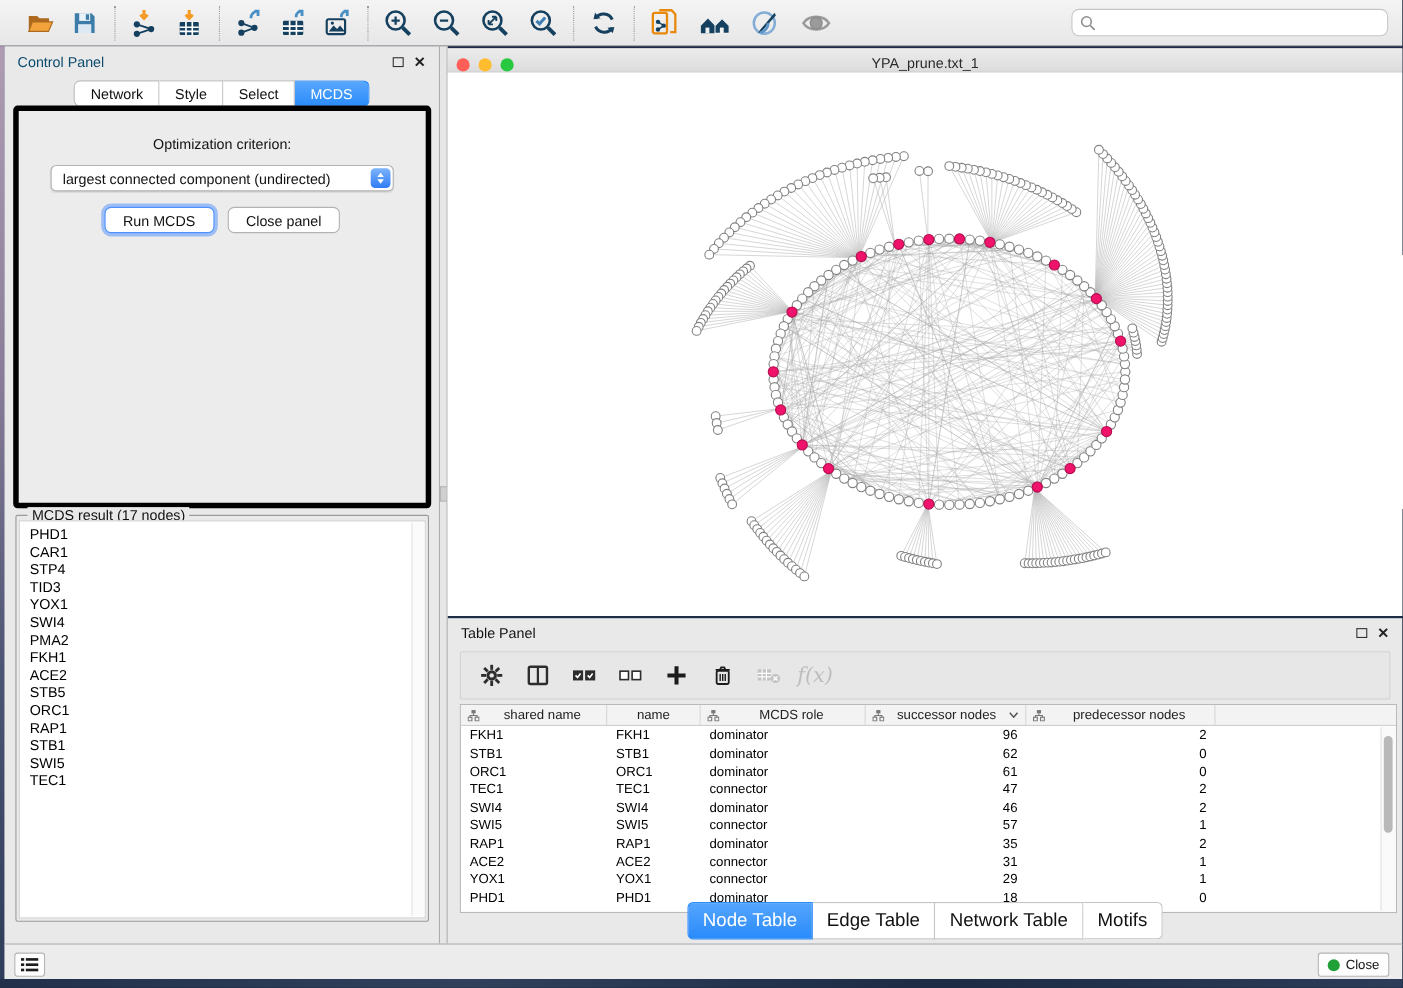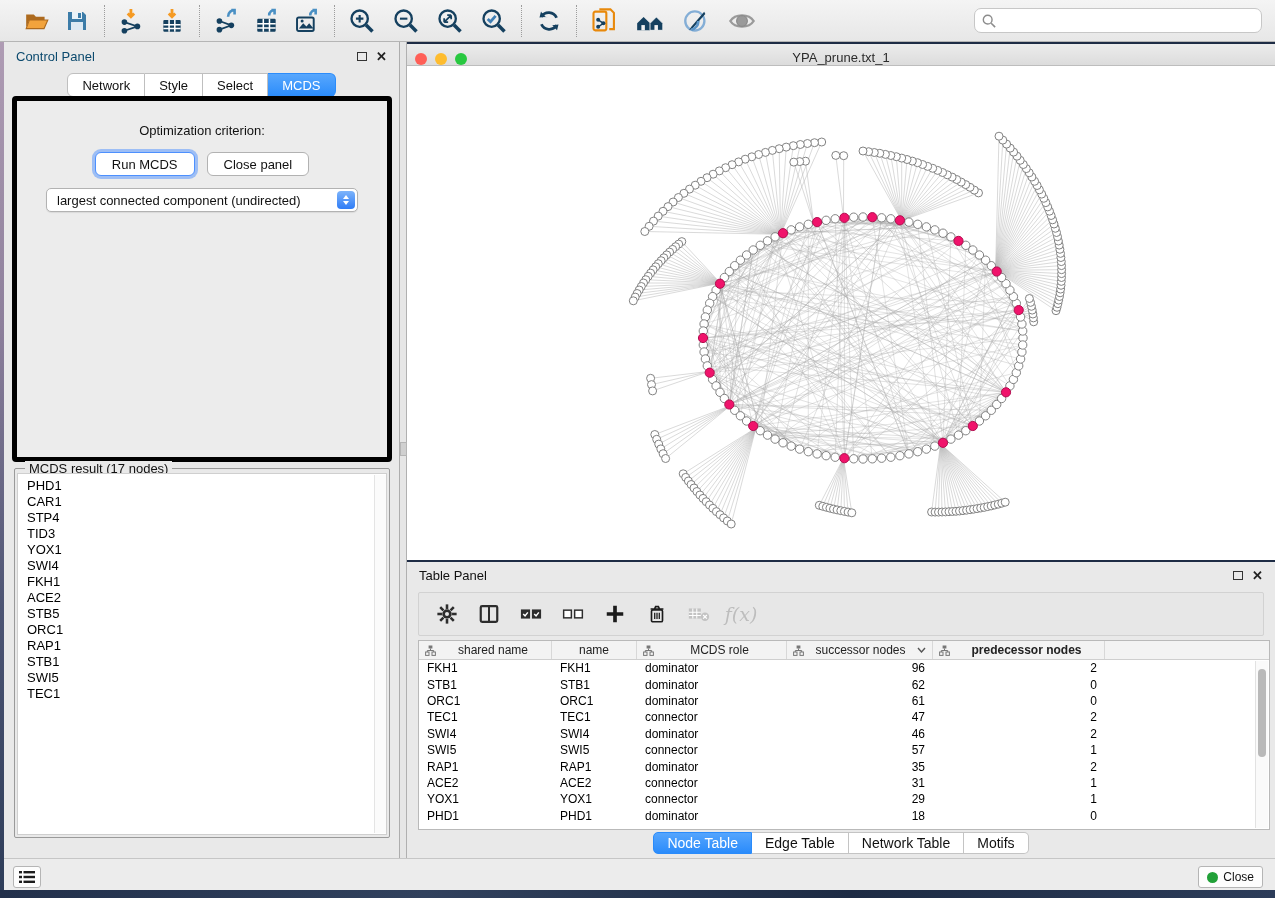"Run MCDS" div { order: before "largest connected component (undirected)" -> after "largest connected component (undirected)" }
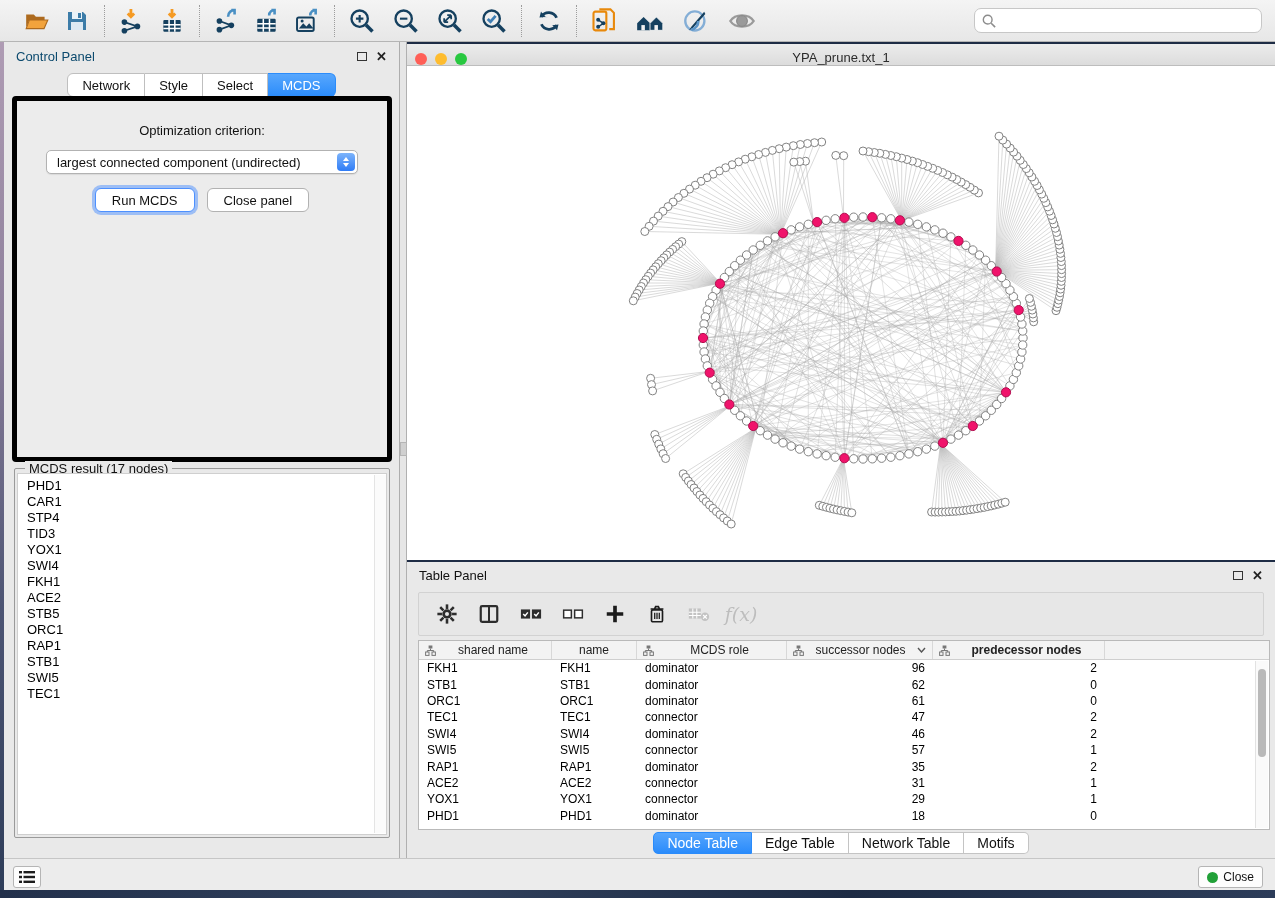"PMA2" div.mcds-item { html: none -> <div>PMA2</div> }
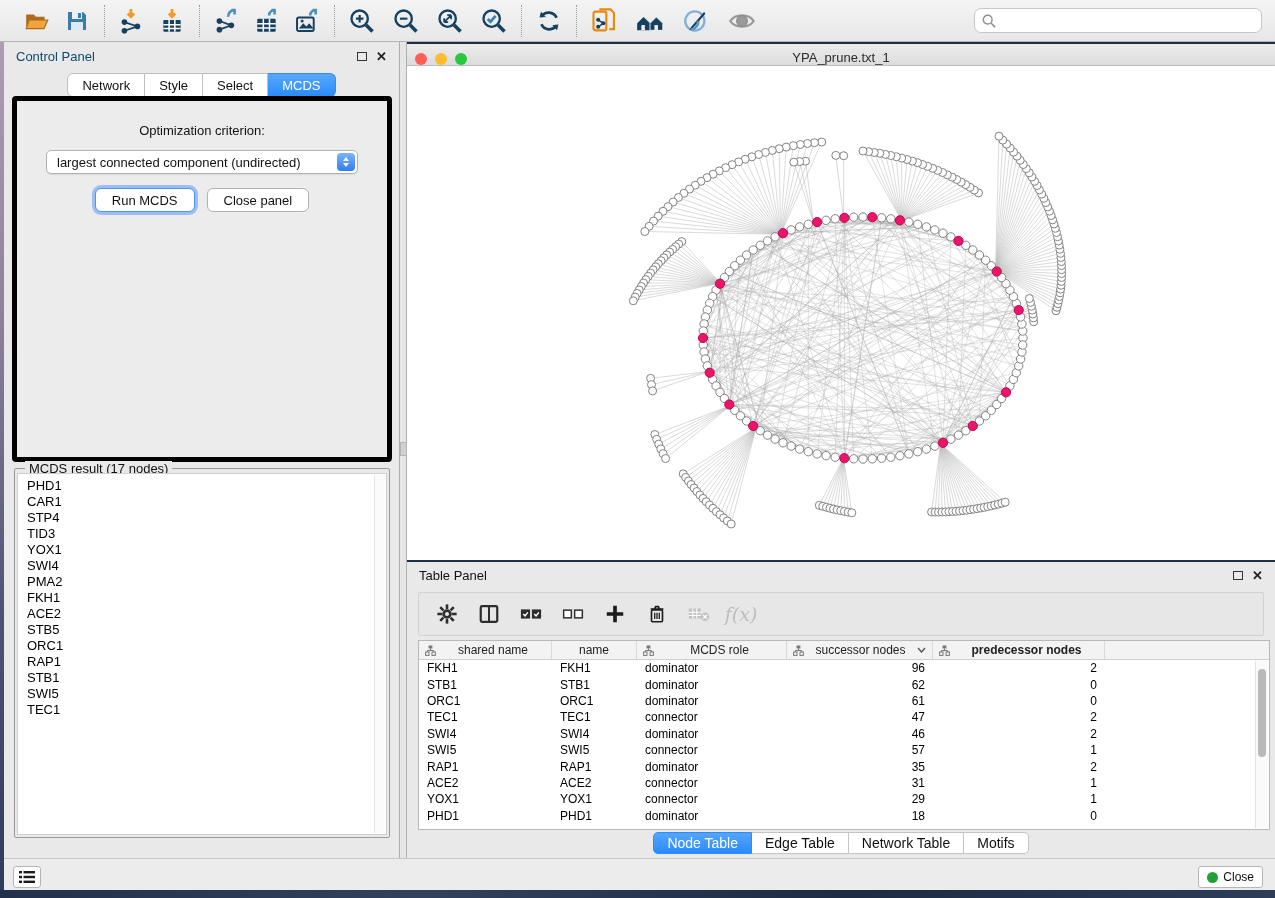"predecessor nodes" div.th { font-weight: bold -> none }
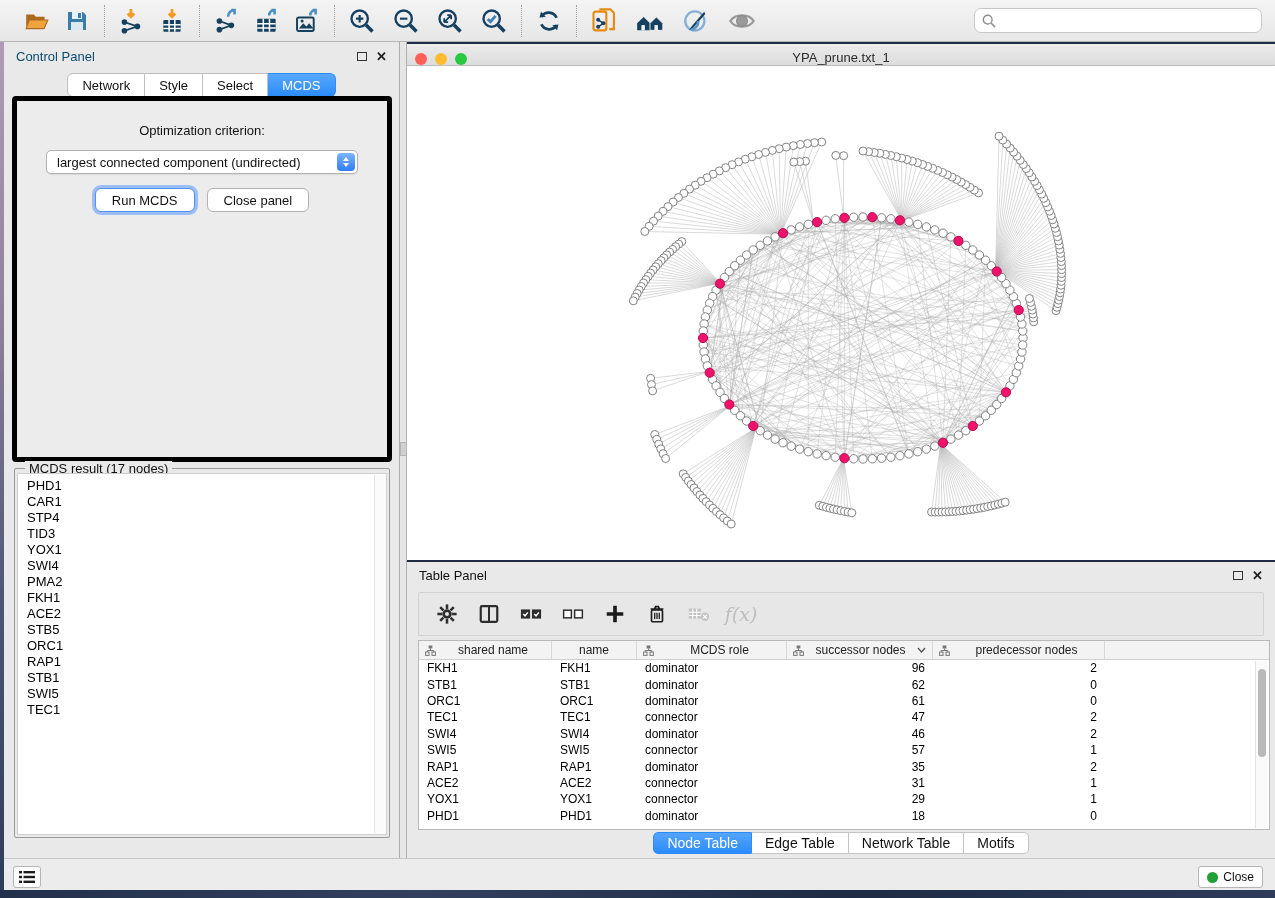"Node Table" .tp-tab { font-size: 14px -> 17px; padding: 4px 13px -> 16px 13px }
